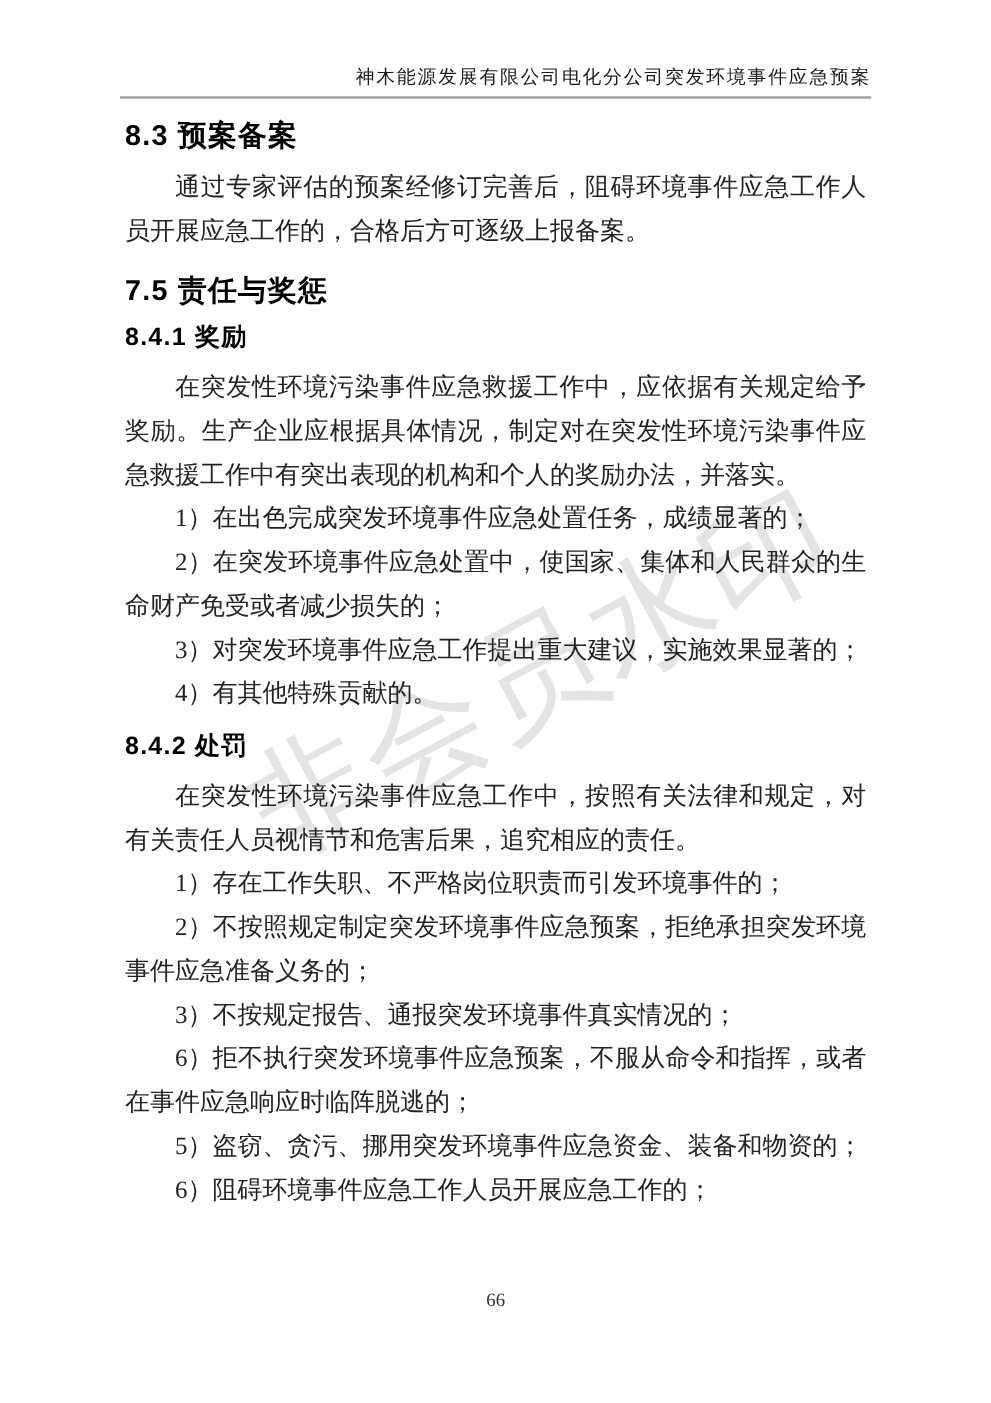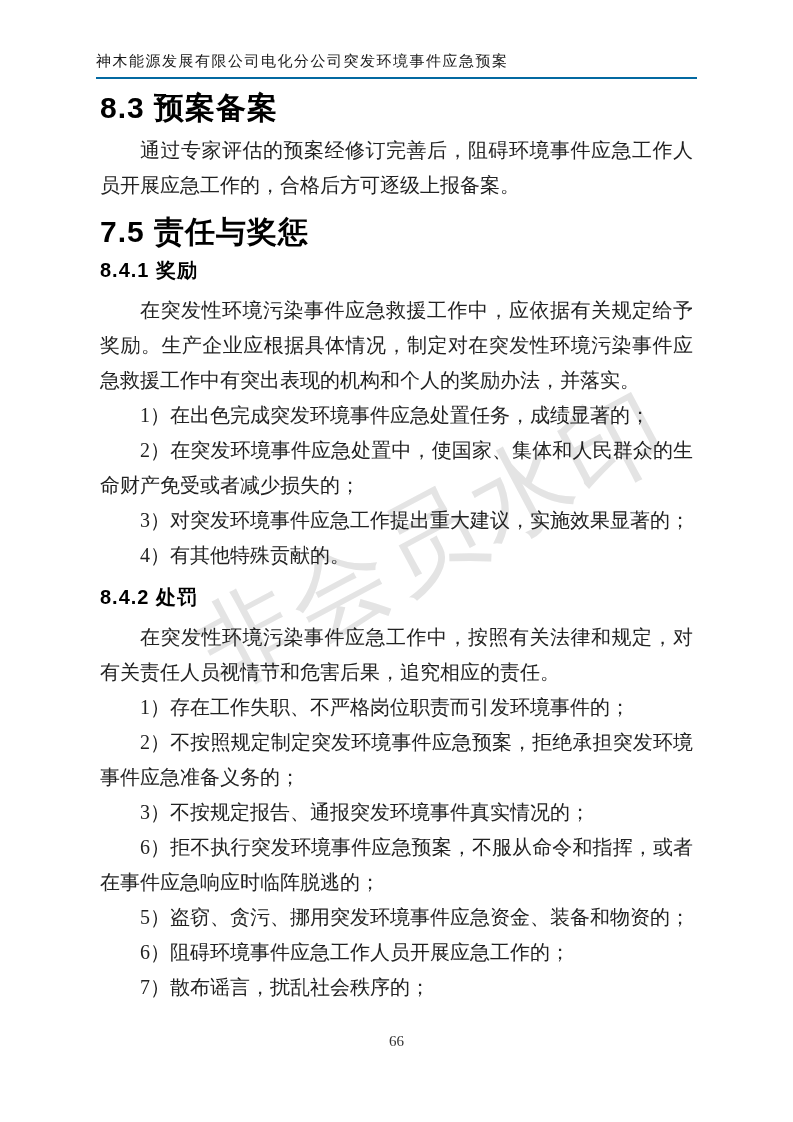"神木能源发展有限公司电化分公司突发环境事件应急预案" .header { border-bottom: 2px solid #0369a1 -> 2px solid #a3a3a3; text-align: left -> right }
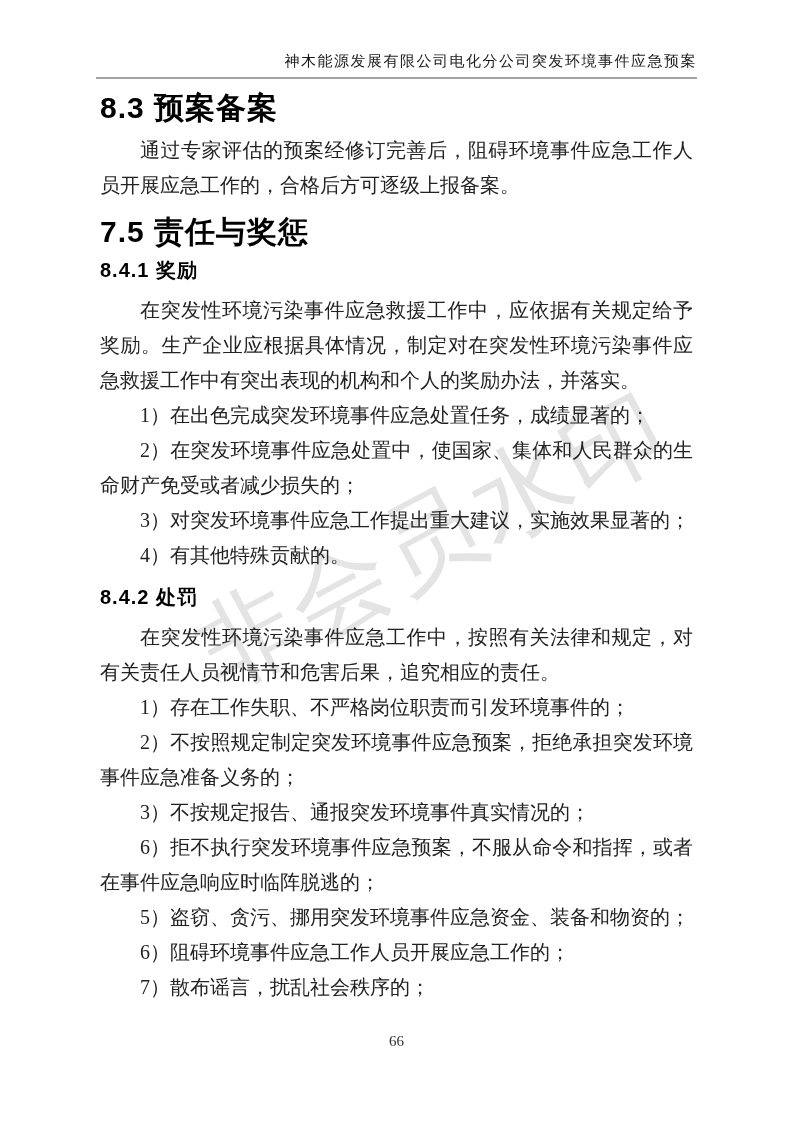"8.3 预案备案" h2.sec { font-size: 30px -> 23px }
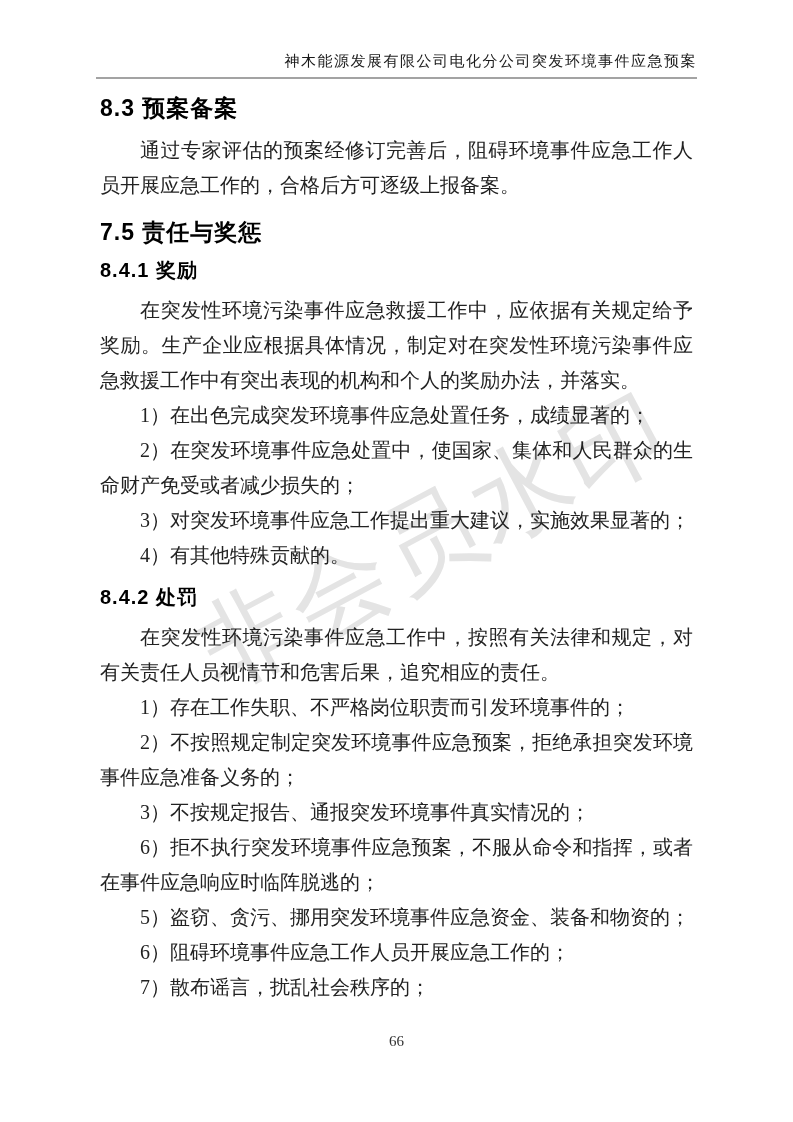"7）散布谣言，扰乱社会秩序的；" p.para { html: <p>7）散布谣言，扰乱社会秩序的；</p> -> none }
